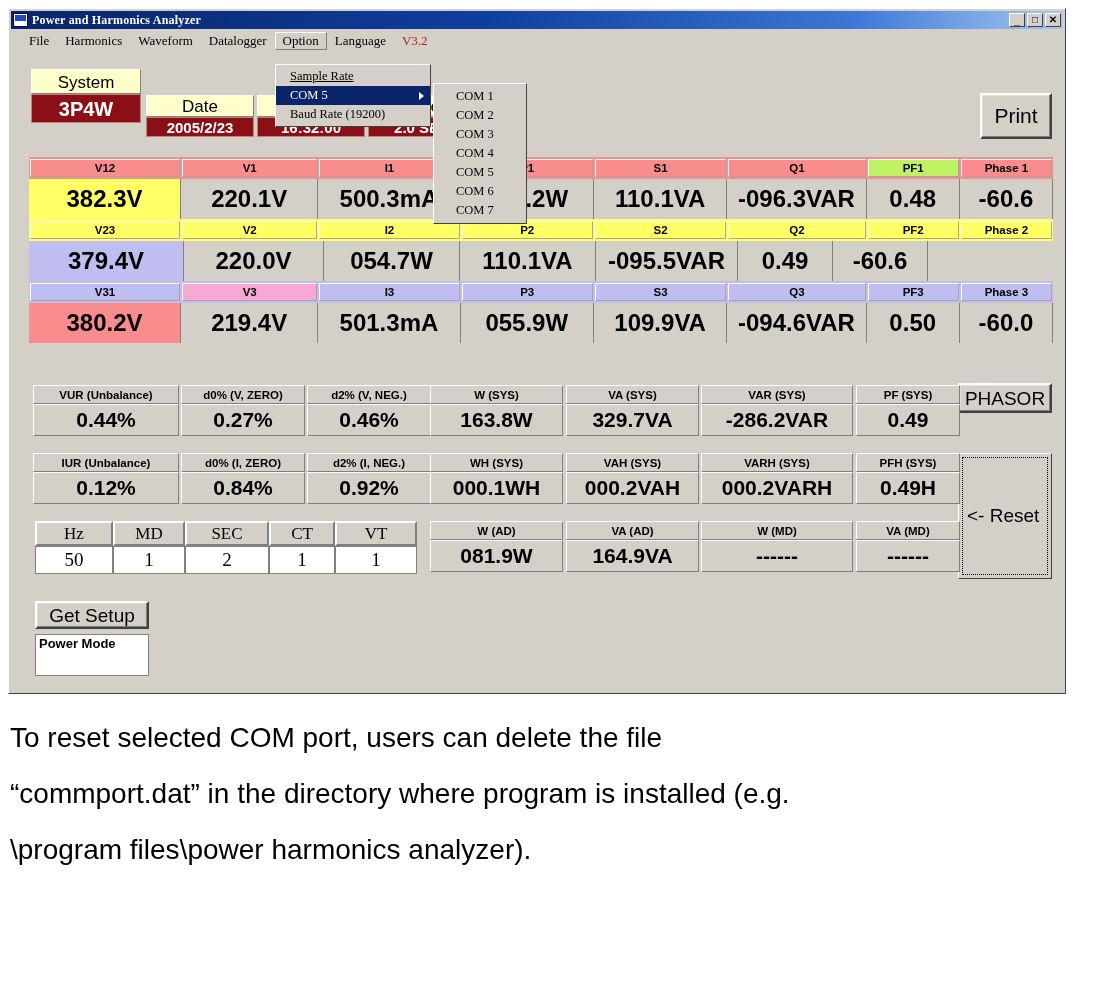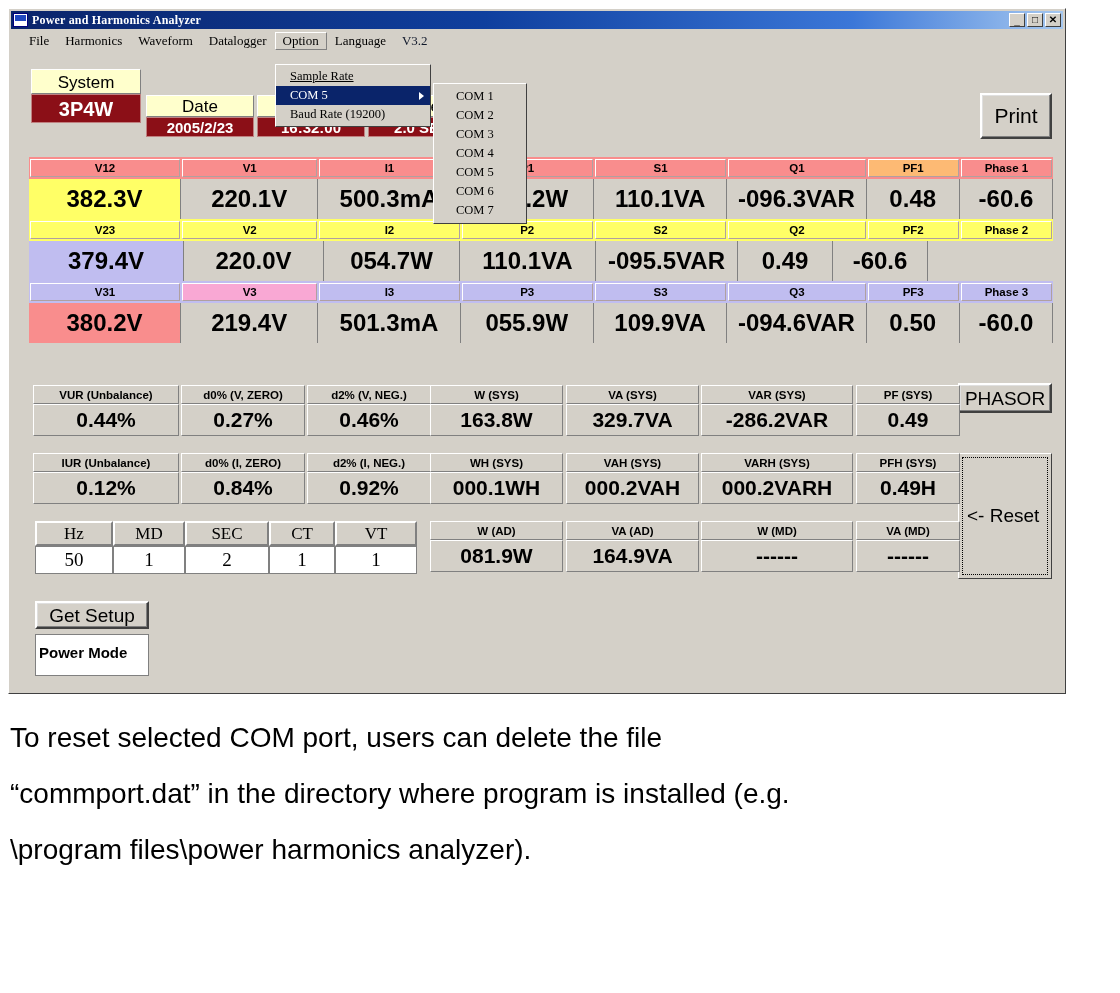"V3.2" .menuitem.dim { color: #0f172a -> #b91c1c }
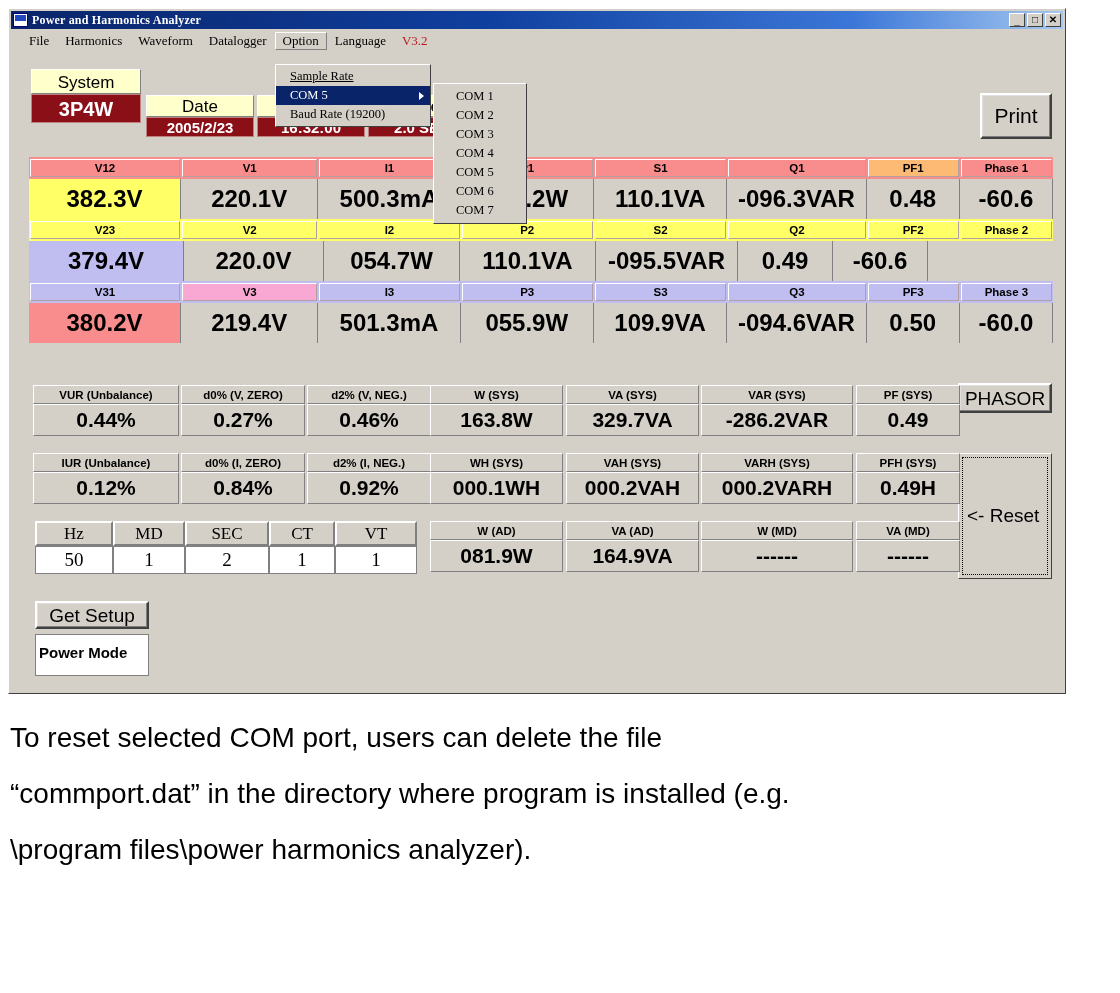"PF1" div.phdr { background: #fdba74 -> #bef264 }
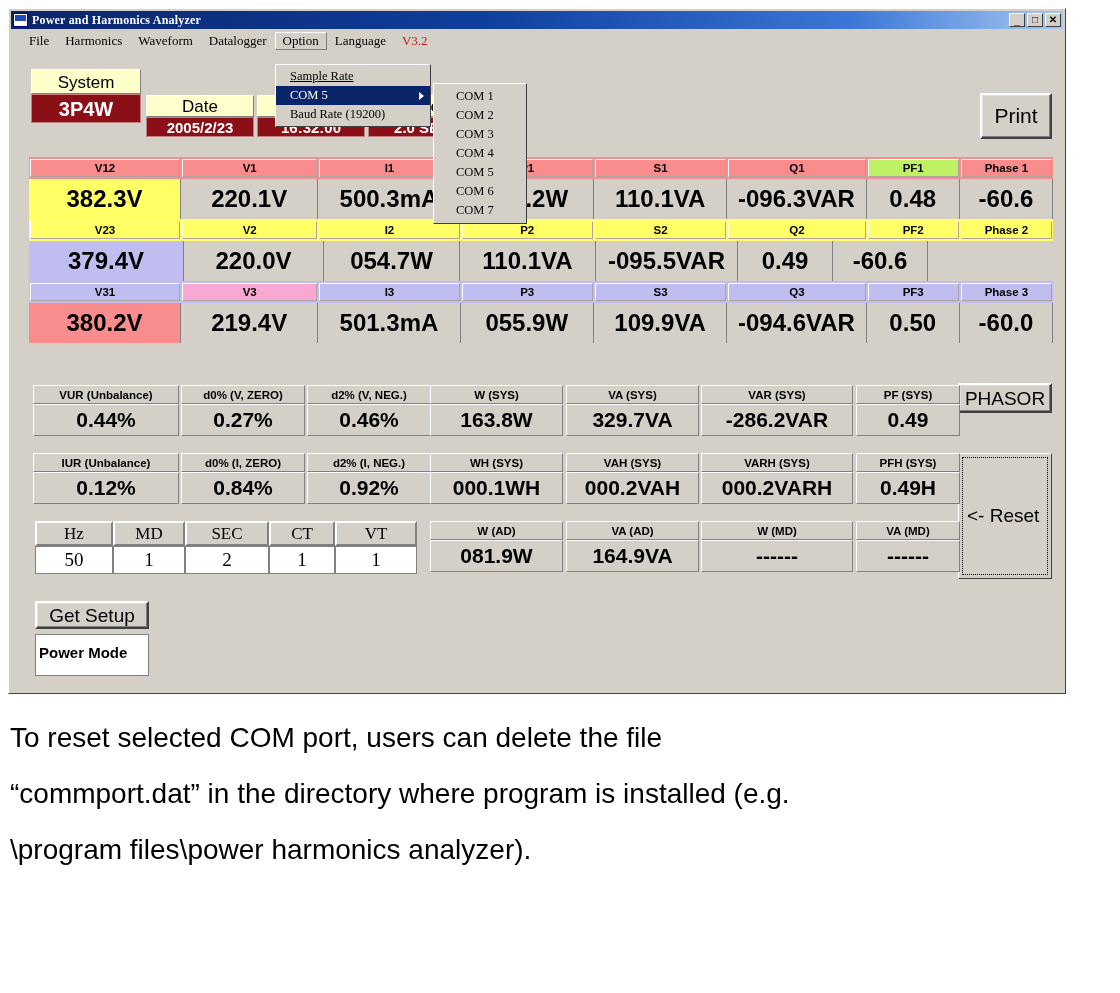"Power Mode" .txtbox { font-size: 15px -> 13px; padding: 9px 3px -> 1px 3px }
